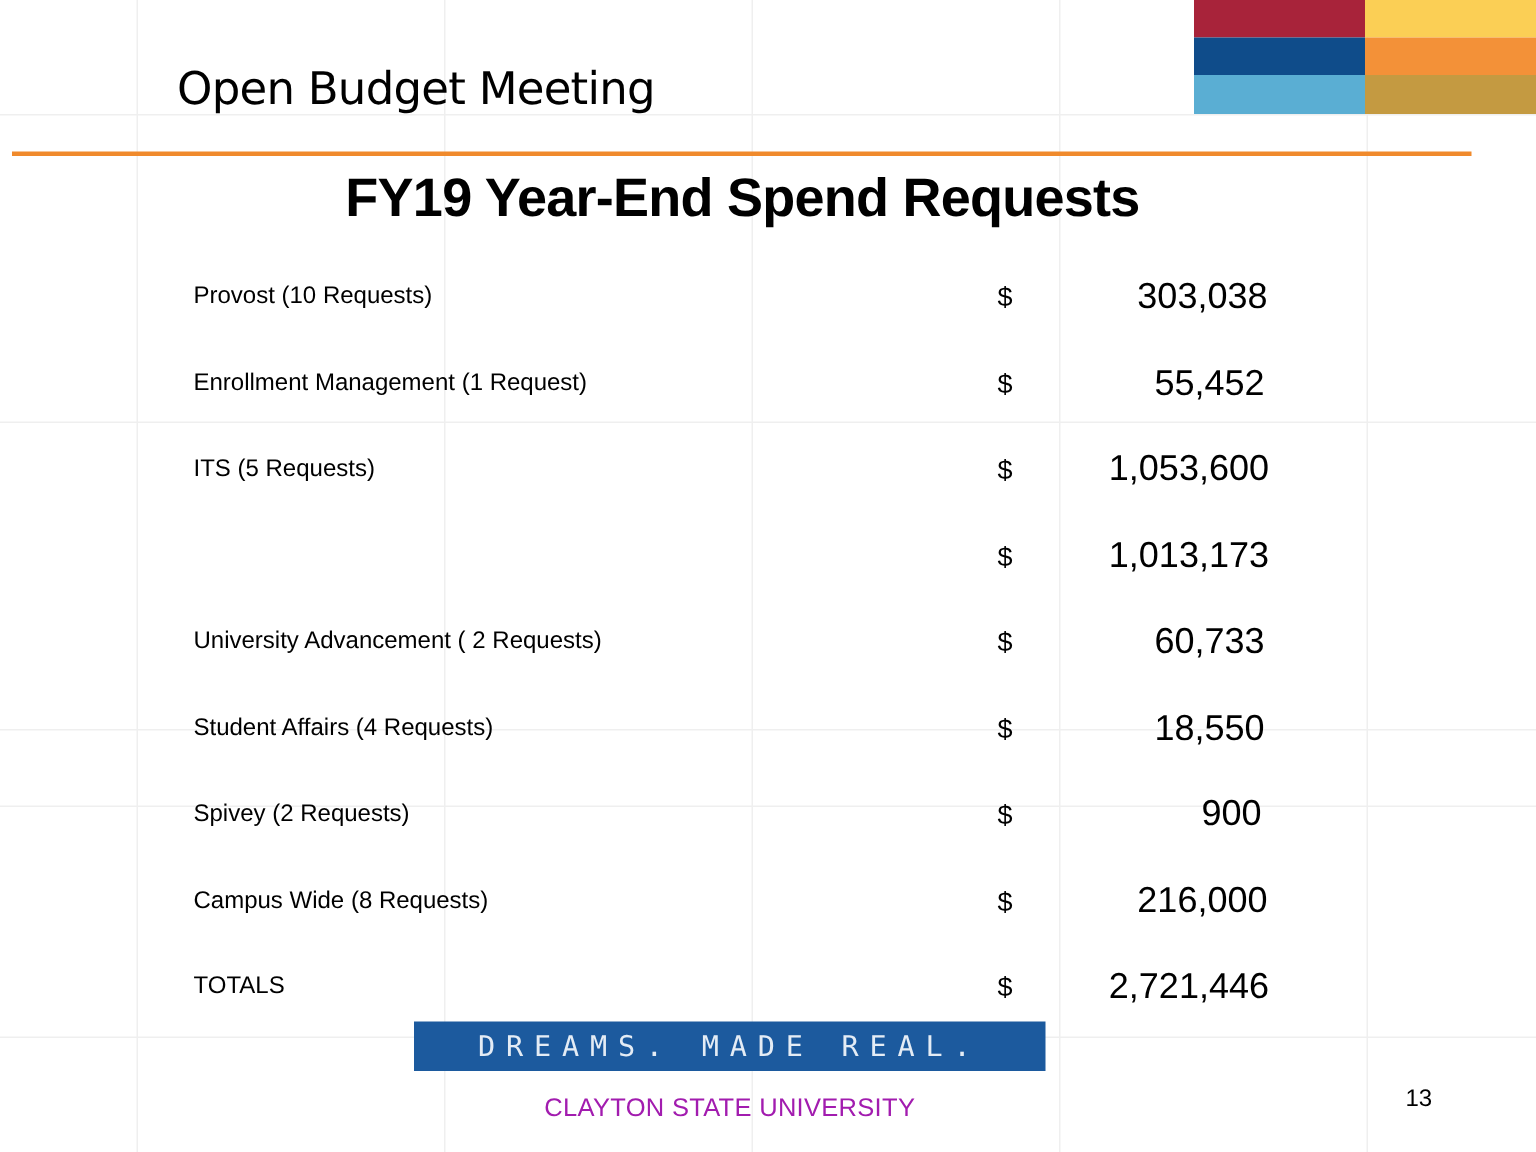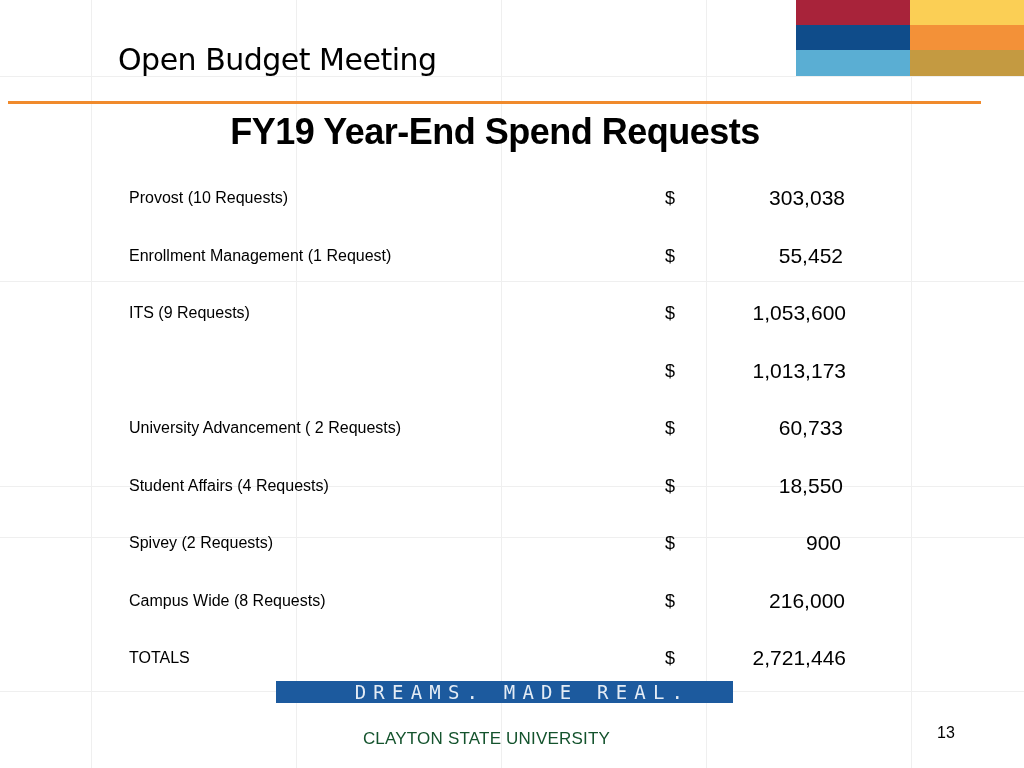"303,038" .cell-amount { font-size: 21px -> 24px }
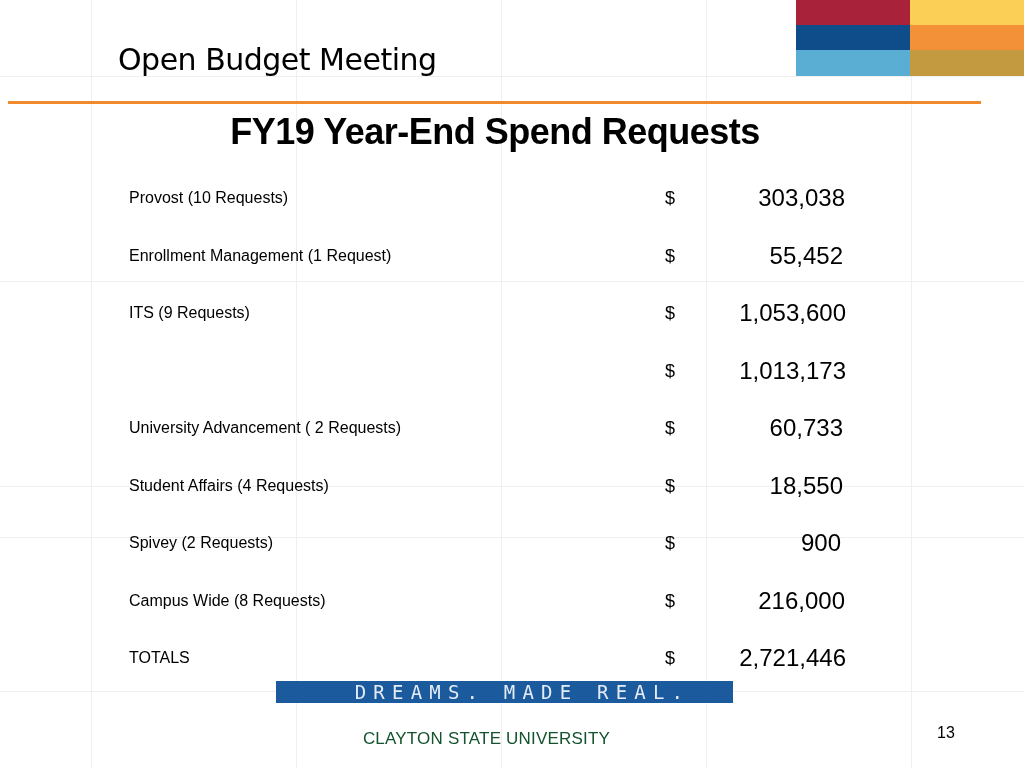"ITS (9 Requests)" span.cell-label { text: 9 -> 5 }
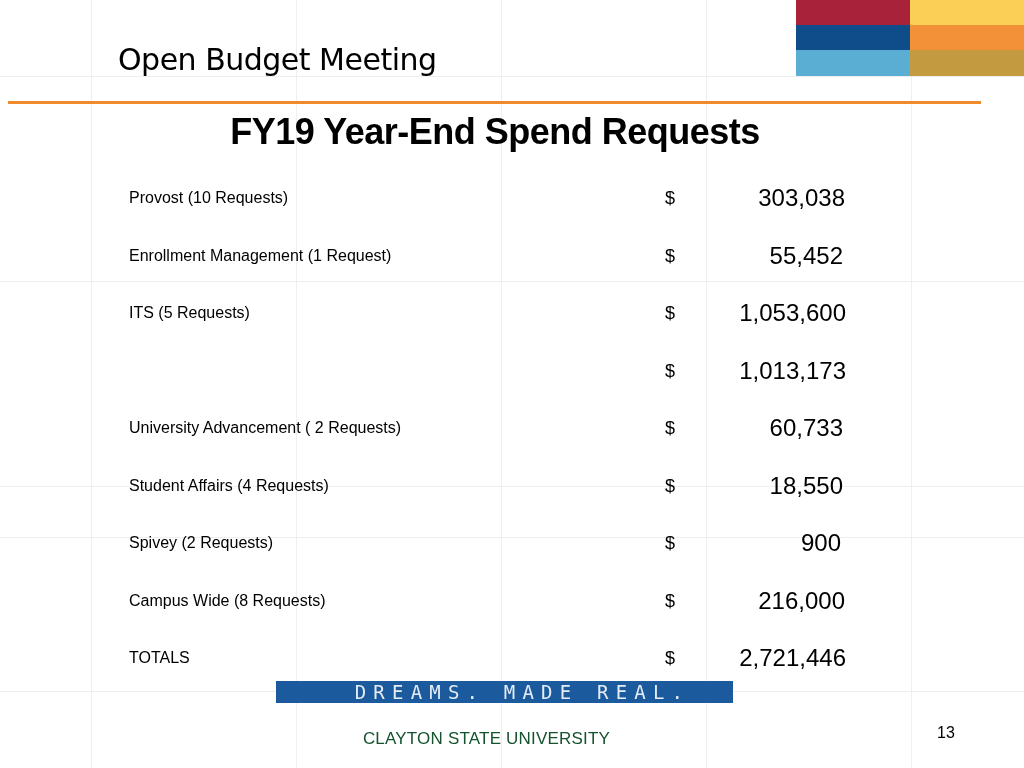"DREAMS. MADE REAL." .logo-box { height: 22px -> 33px; padding-left: 36px -> none }
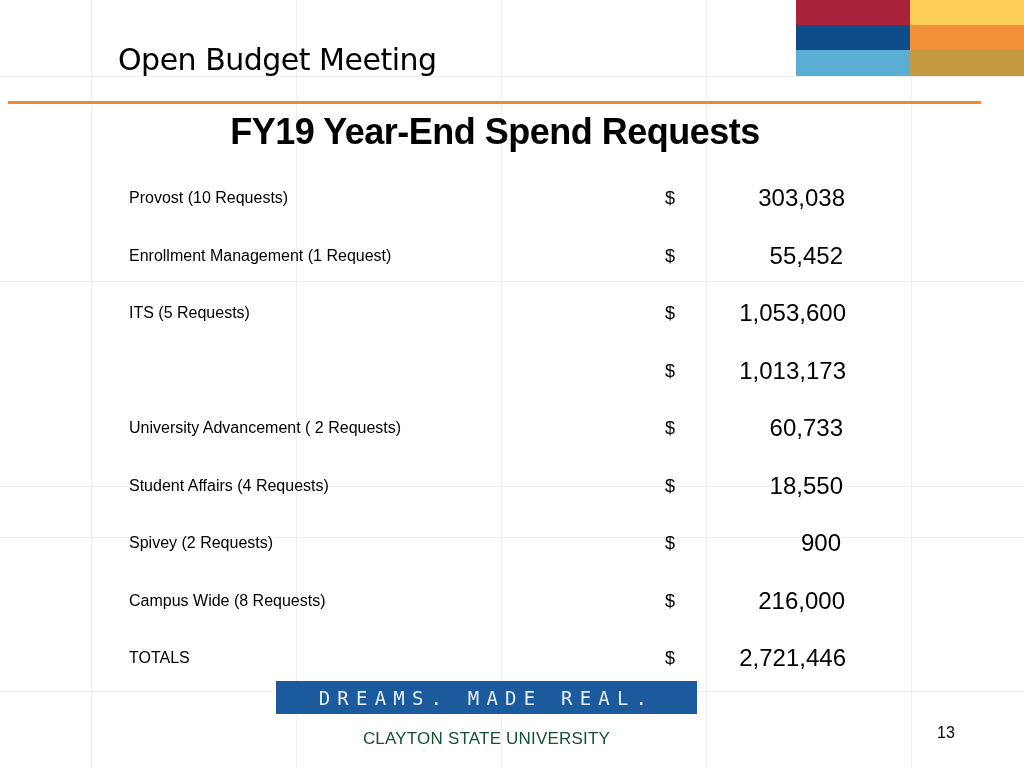"CLAYTON STATE UNIVERSITY" .logo-name { color: #14532d -> #a21caf }
